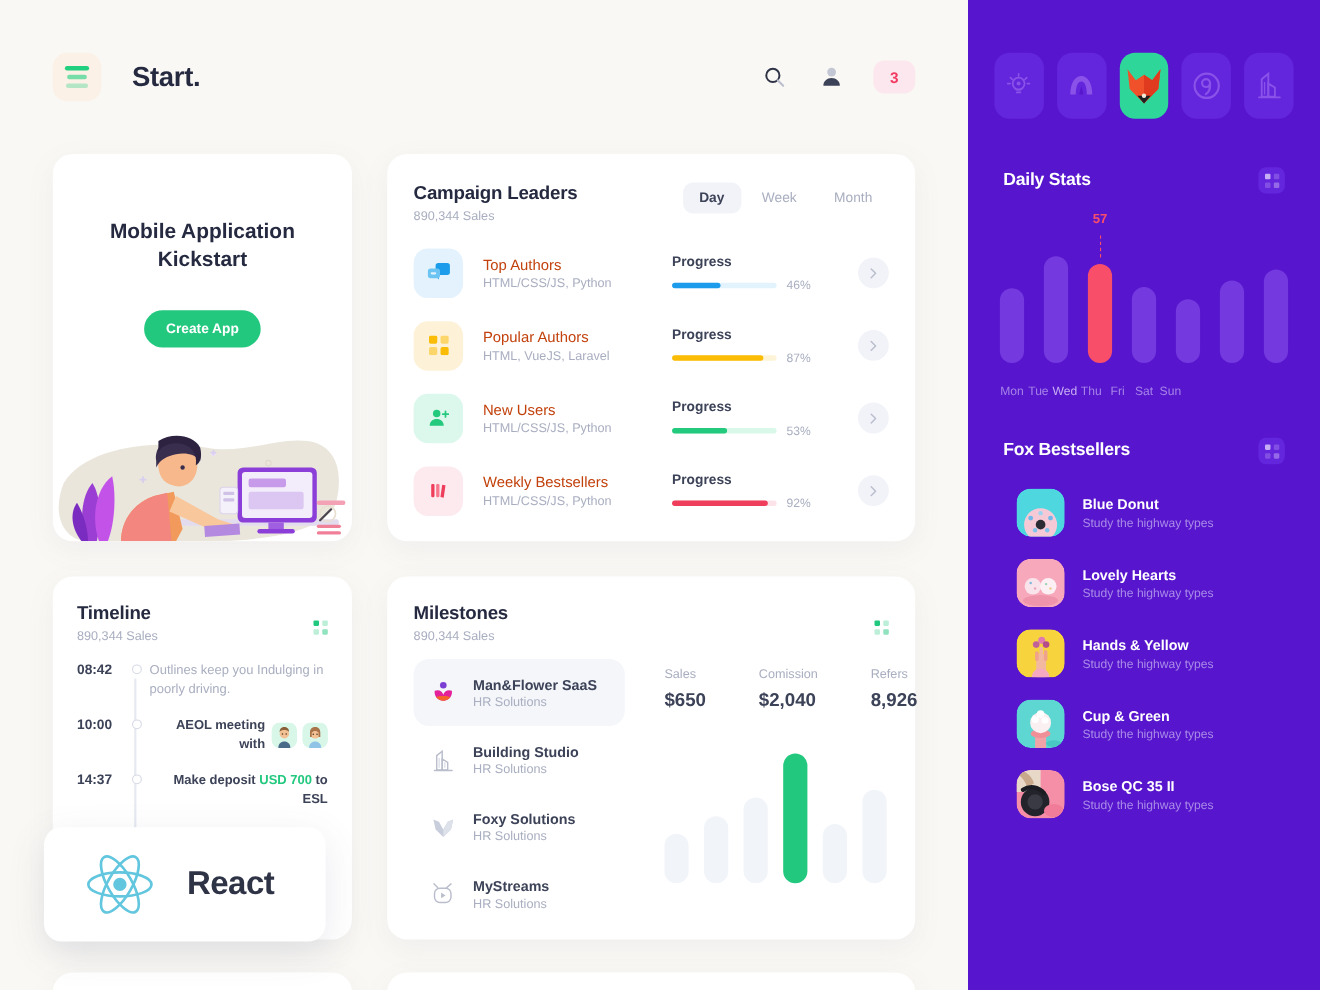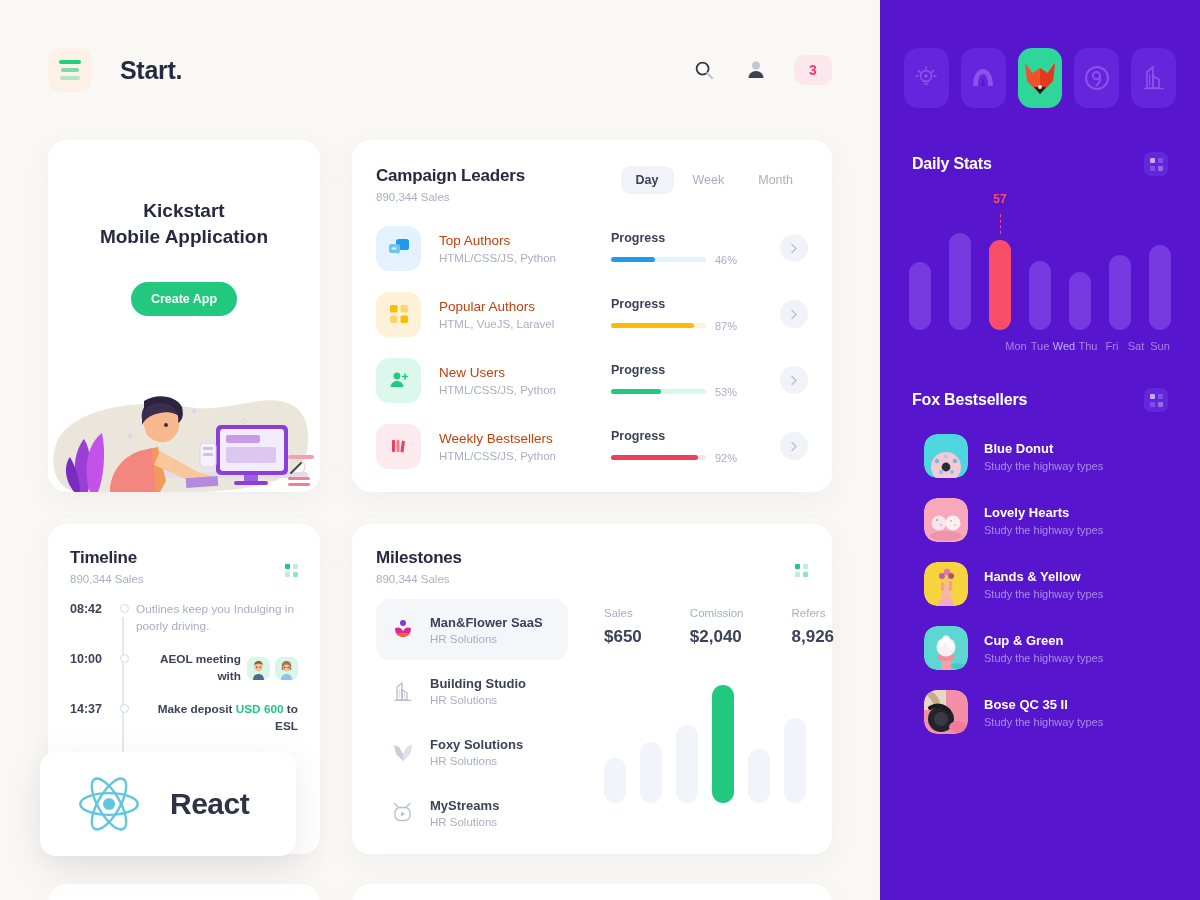"Kickstart" div { order: before "Mobile Application" -> after "Mobile Application" }
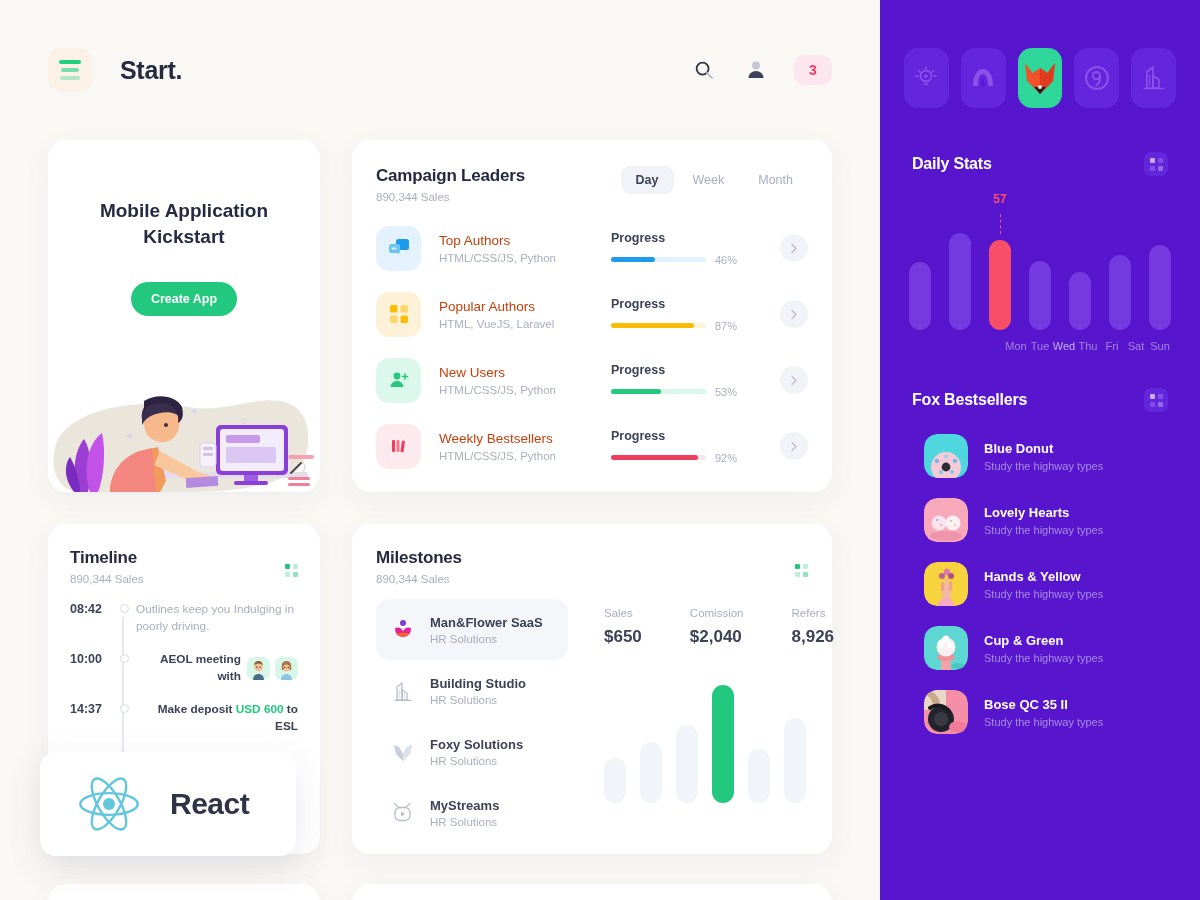"Mon" .stat-days { justify-content: flex-end -> flex-start; margin-top: 10px -> 20px }
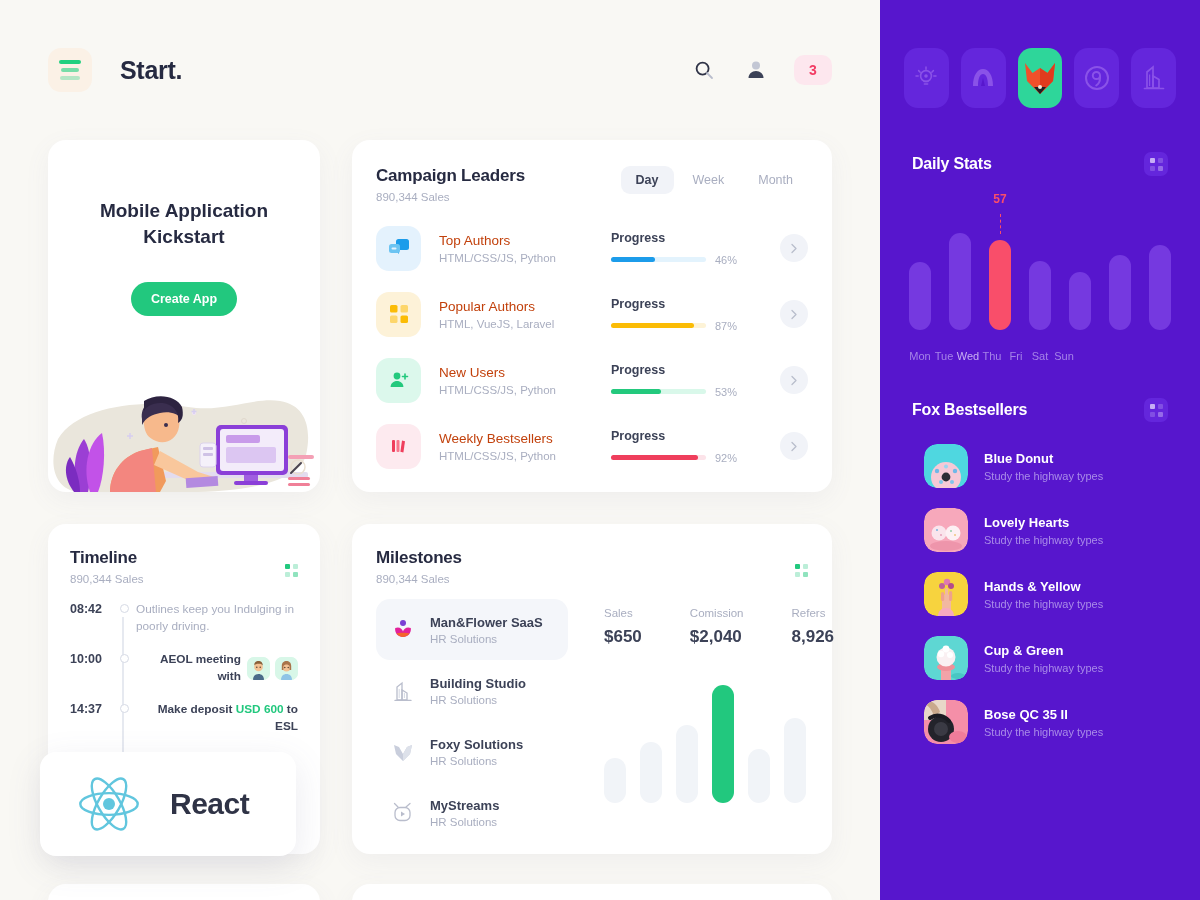"USD 600" span.tl-green { text: 600 -> 700 }
